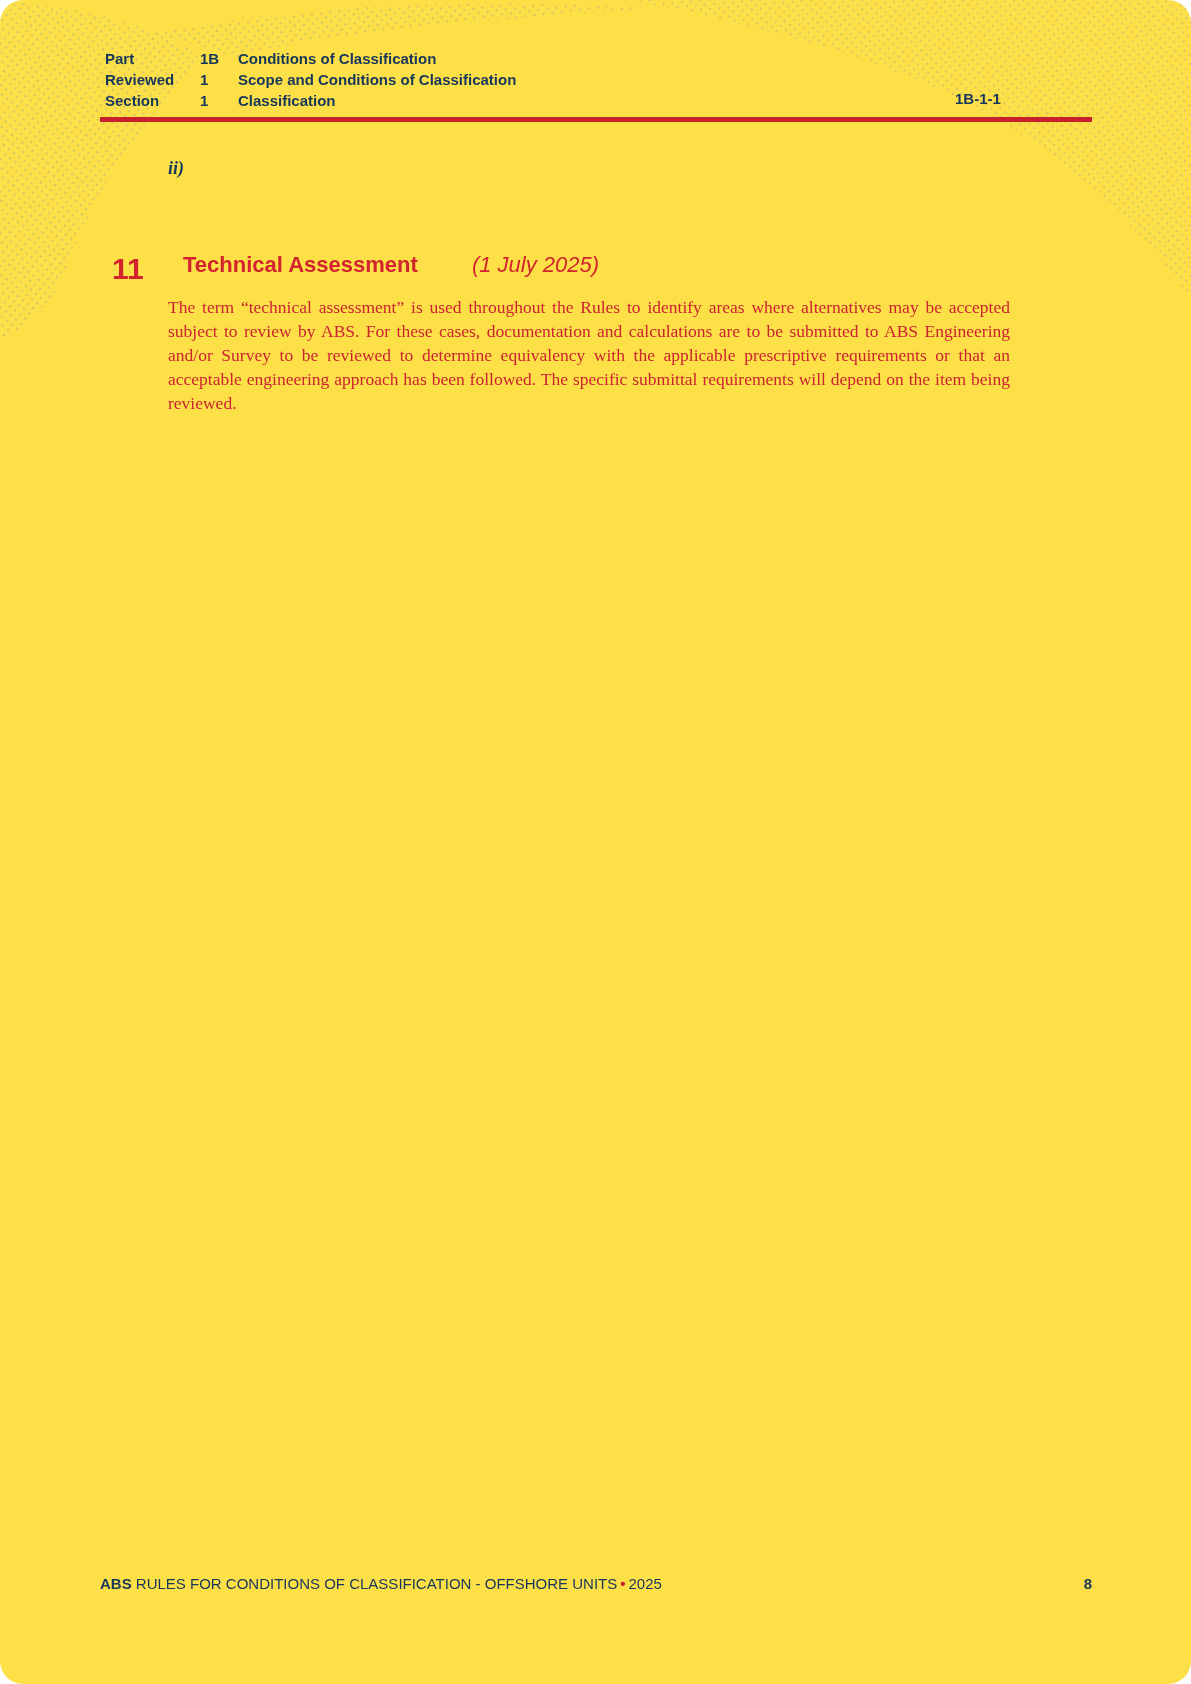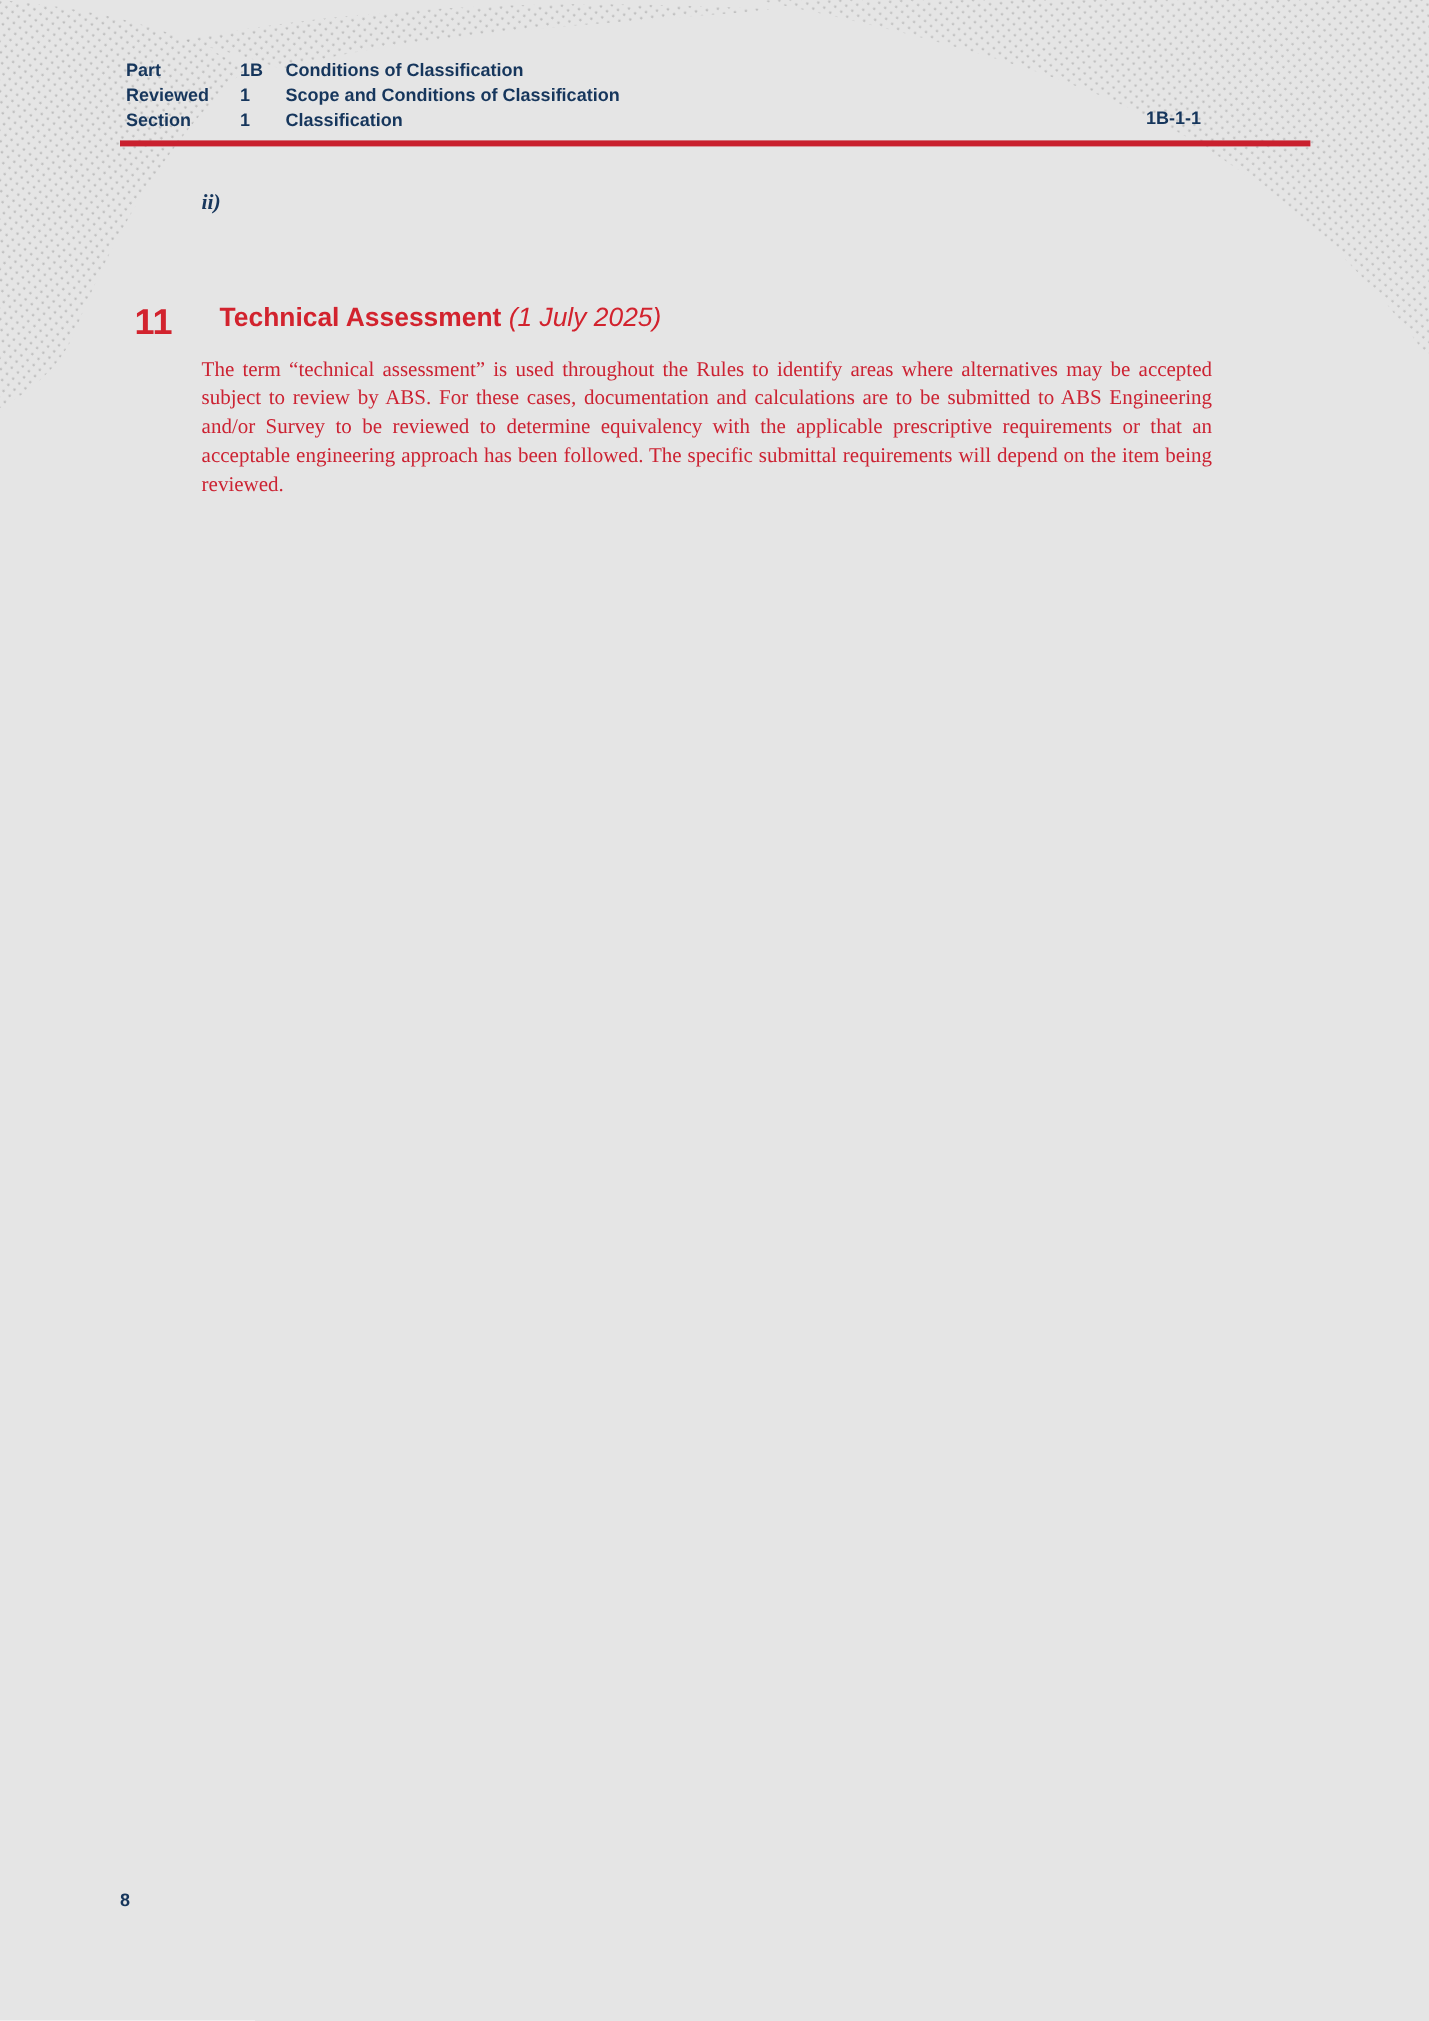"Part" .page { background: #e5e5e5 -> #fde047; border-radius: none -> 23px }
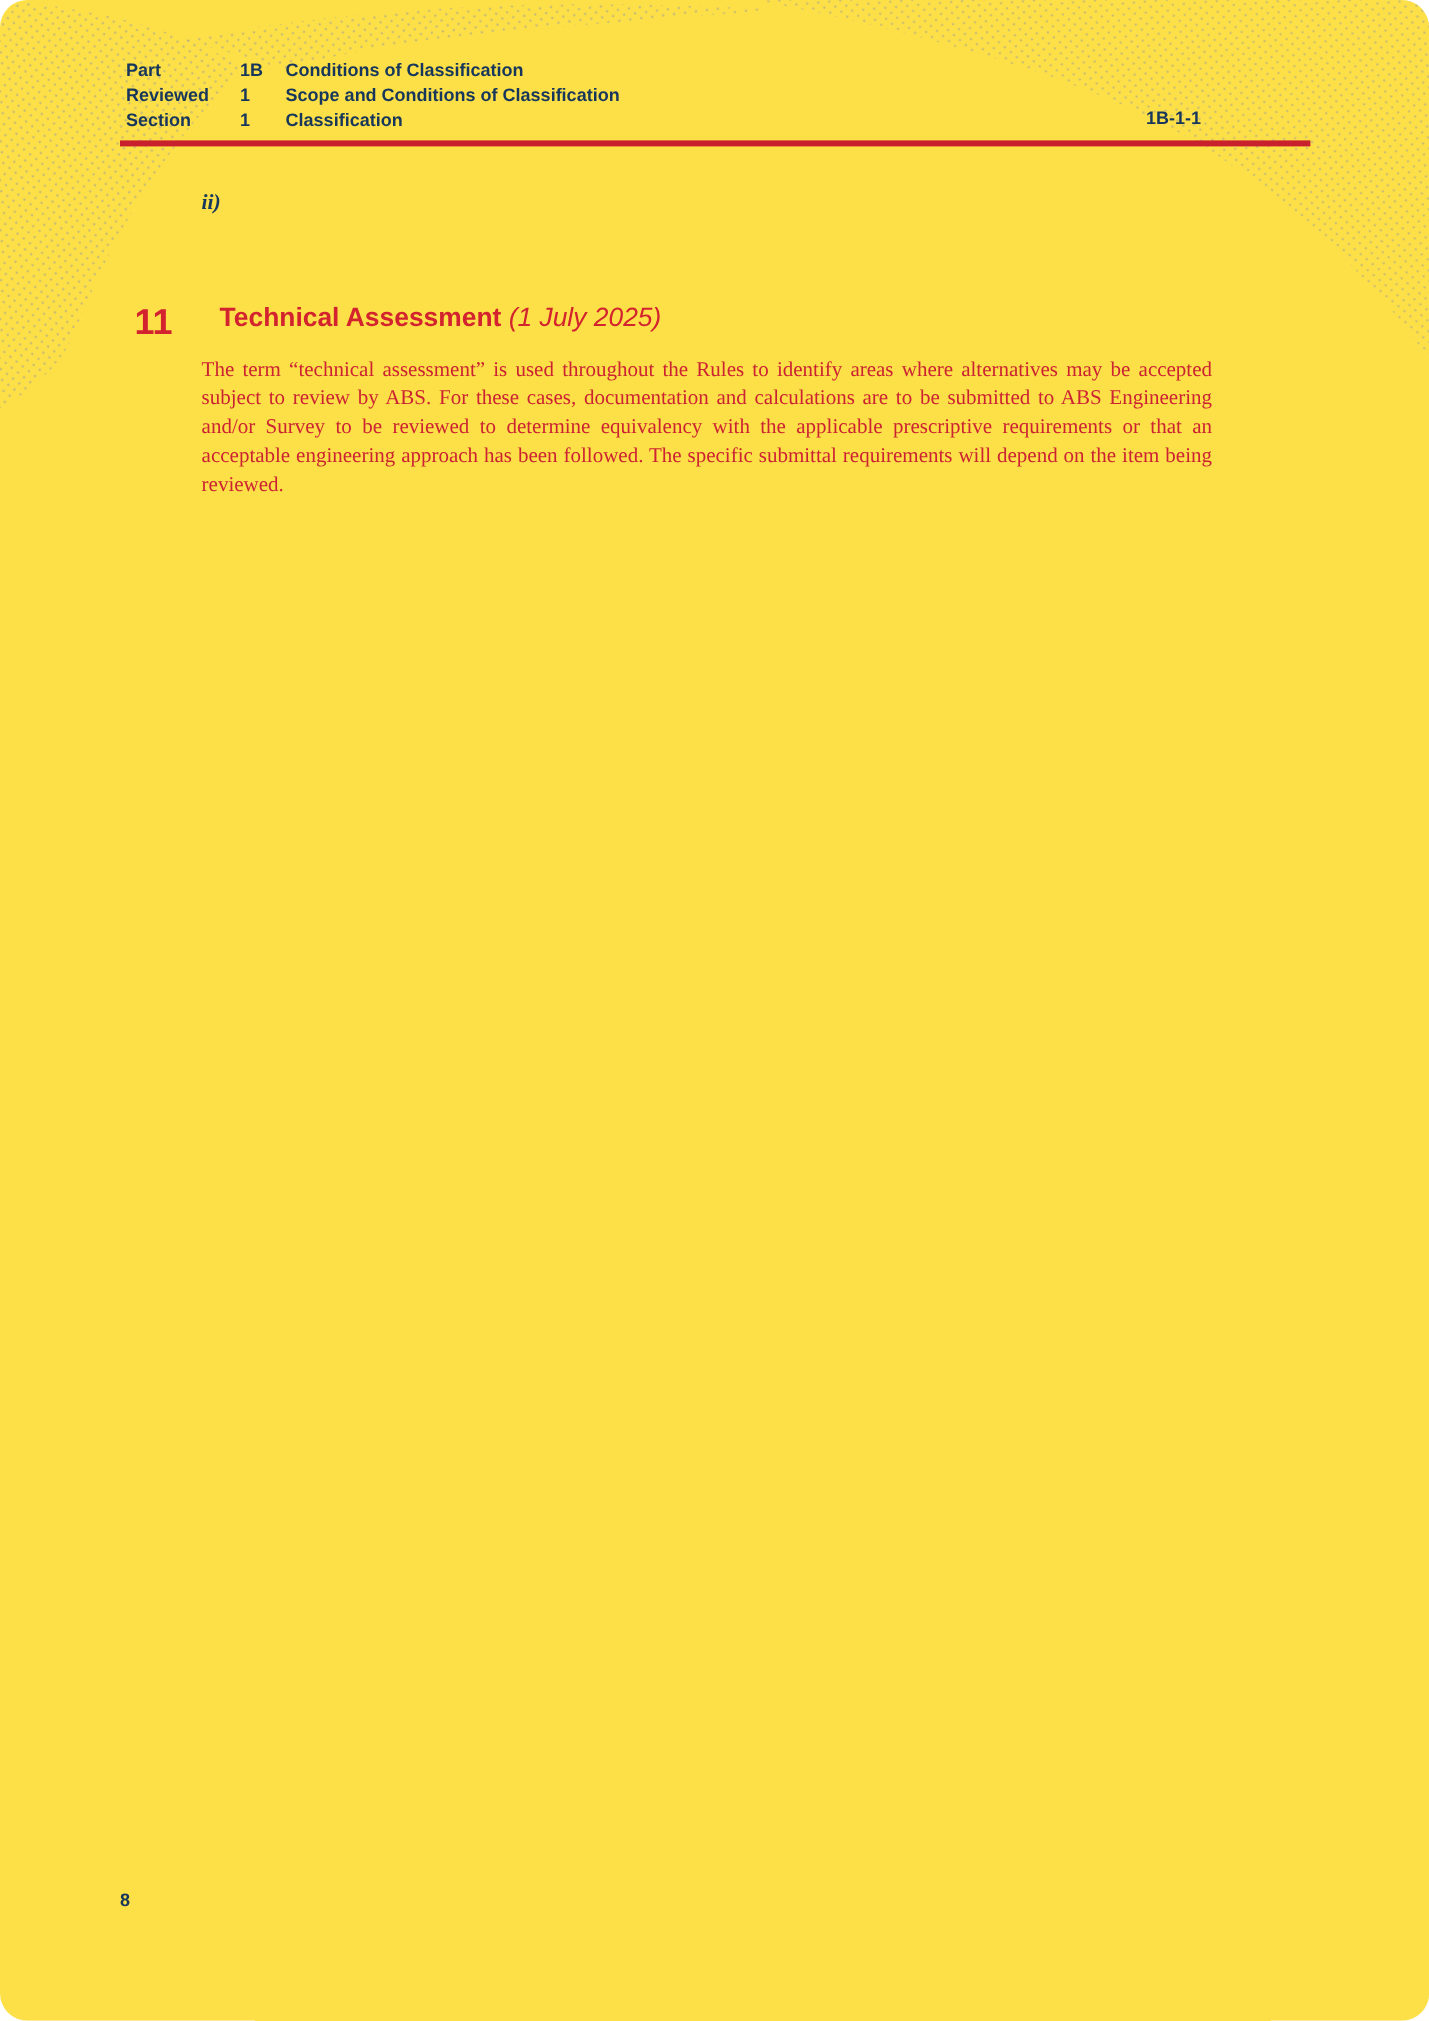"(1 July 2025)" .section-heading .date { margin-left: none -> 48px }
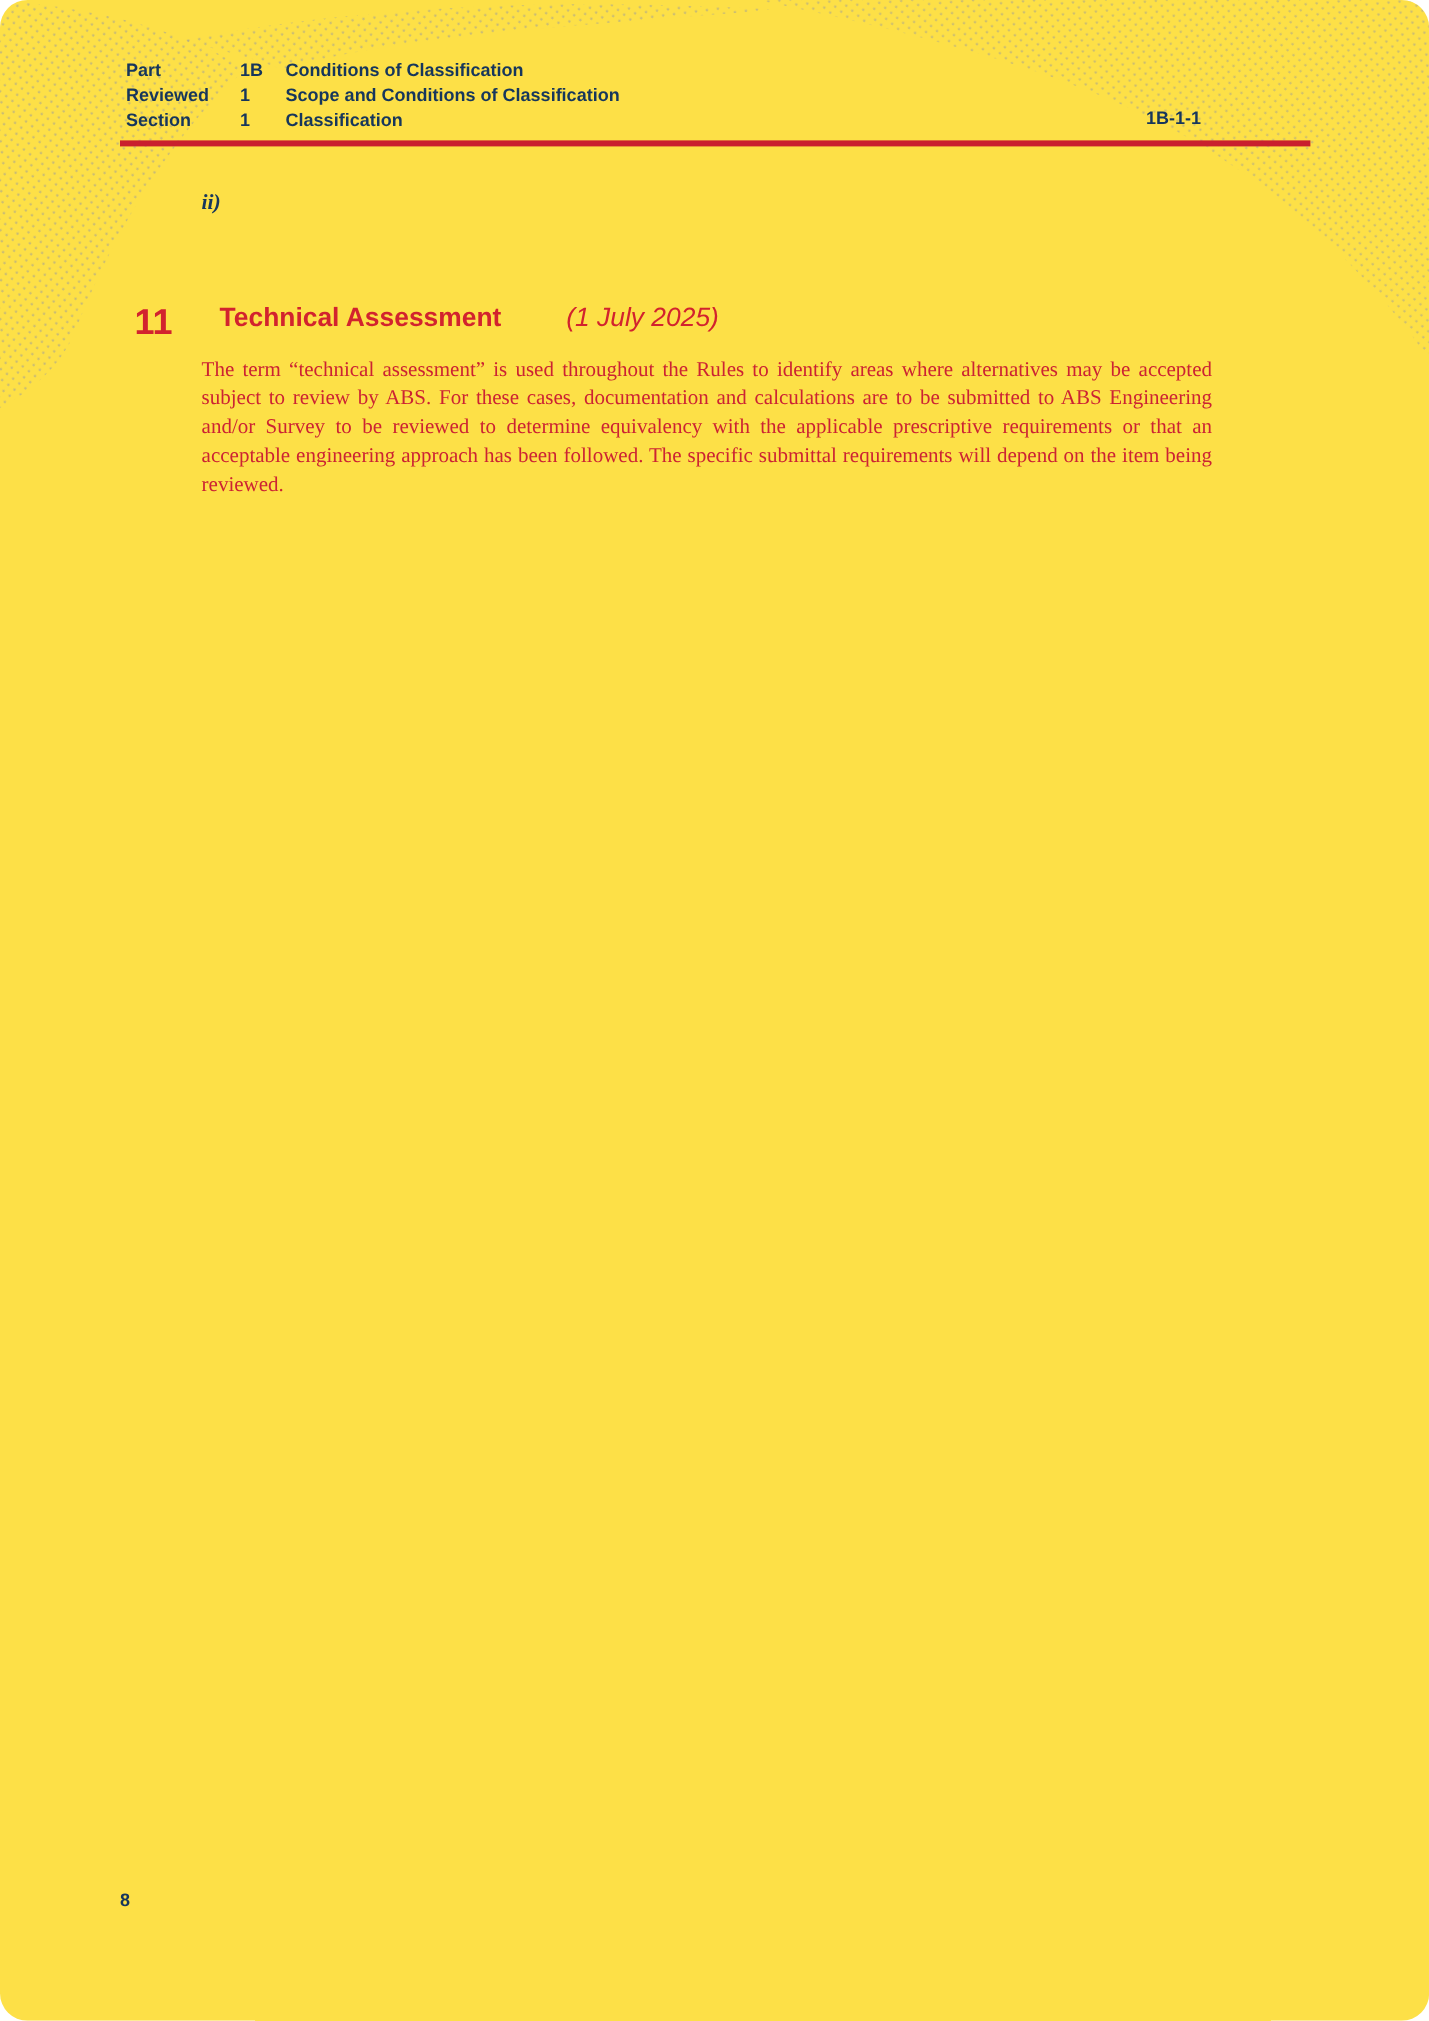"ABS RULES FOR CONDITIONS OF" div.footer-left { html: none -> <div><span>ABS</span><span> RULES FOR CONDITIONS OF CLASSIFICATION - OFFSHORE UNITS</span><span>•</span><span>2025</span></div> }
